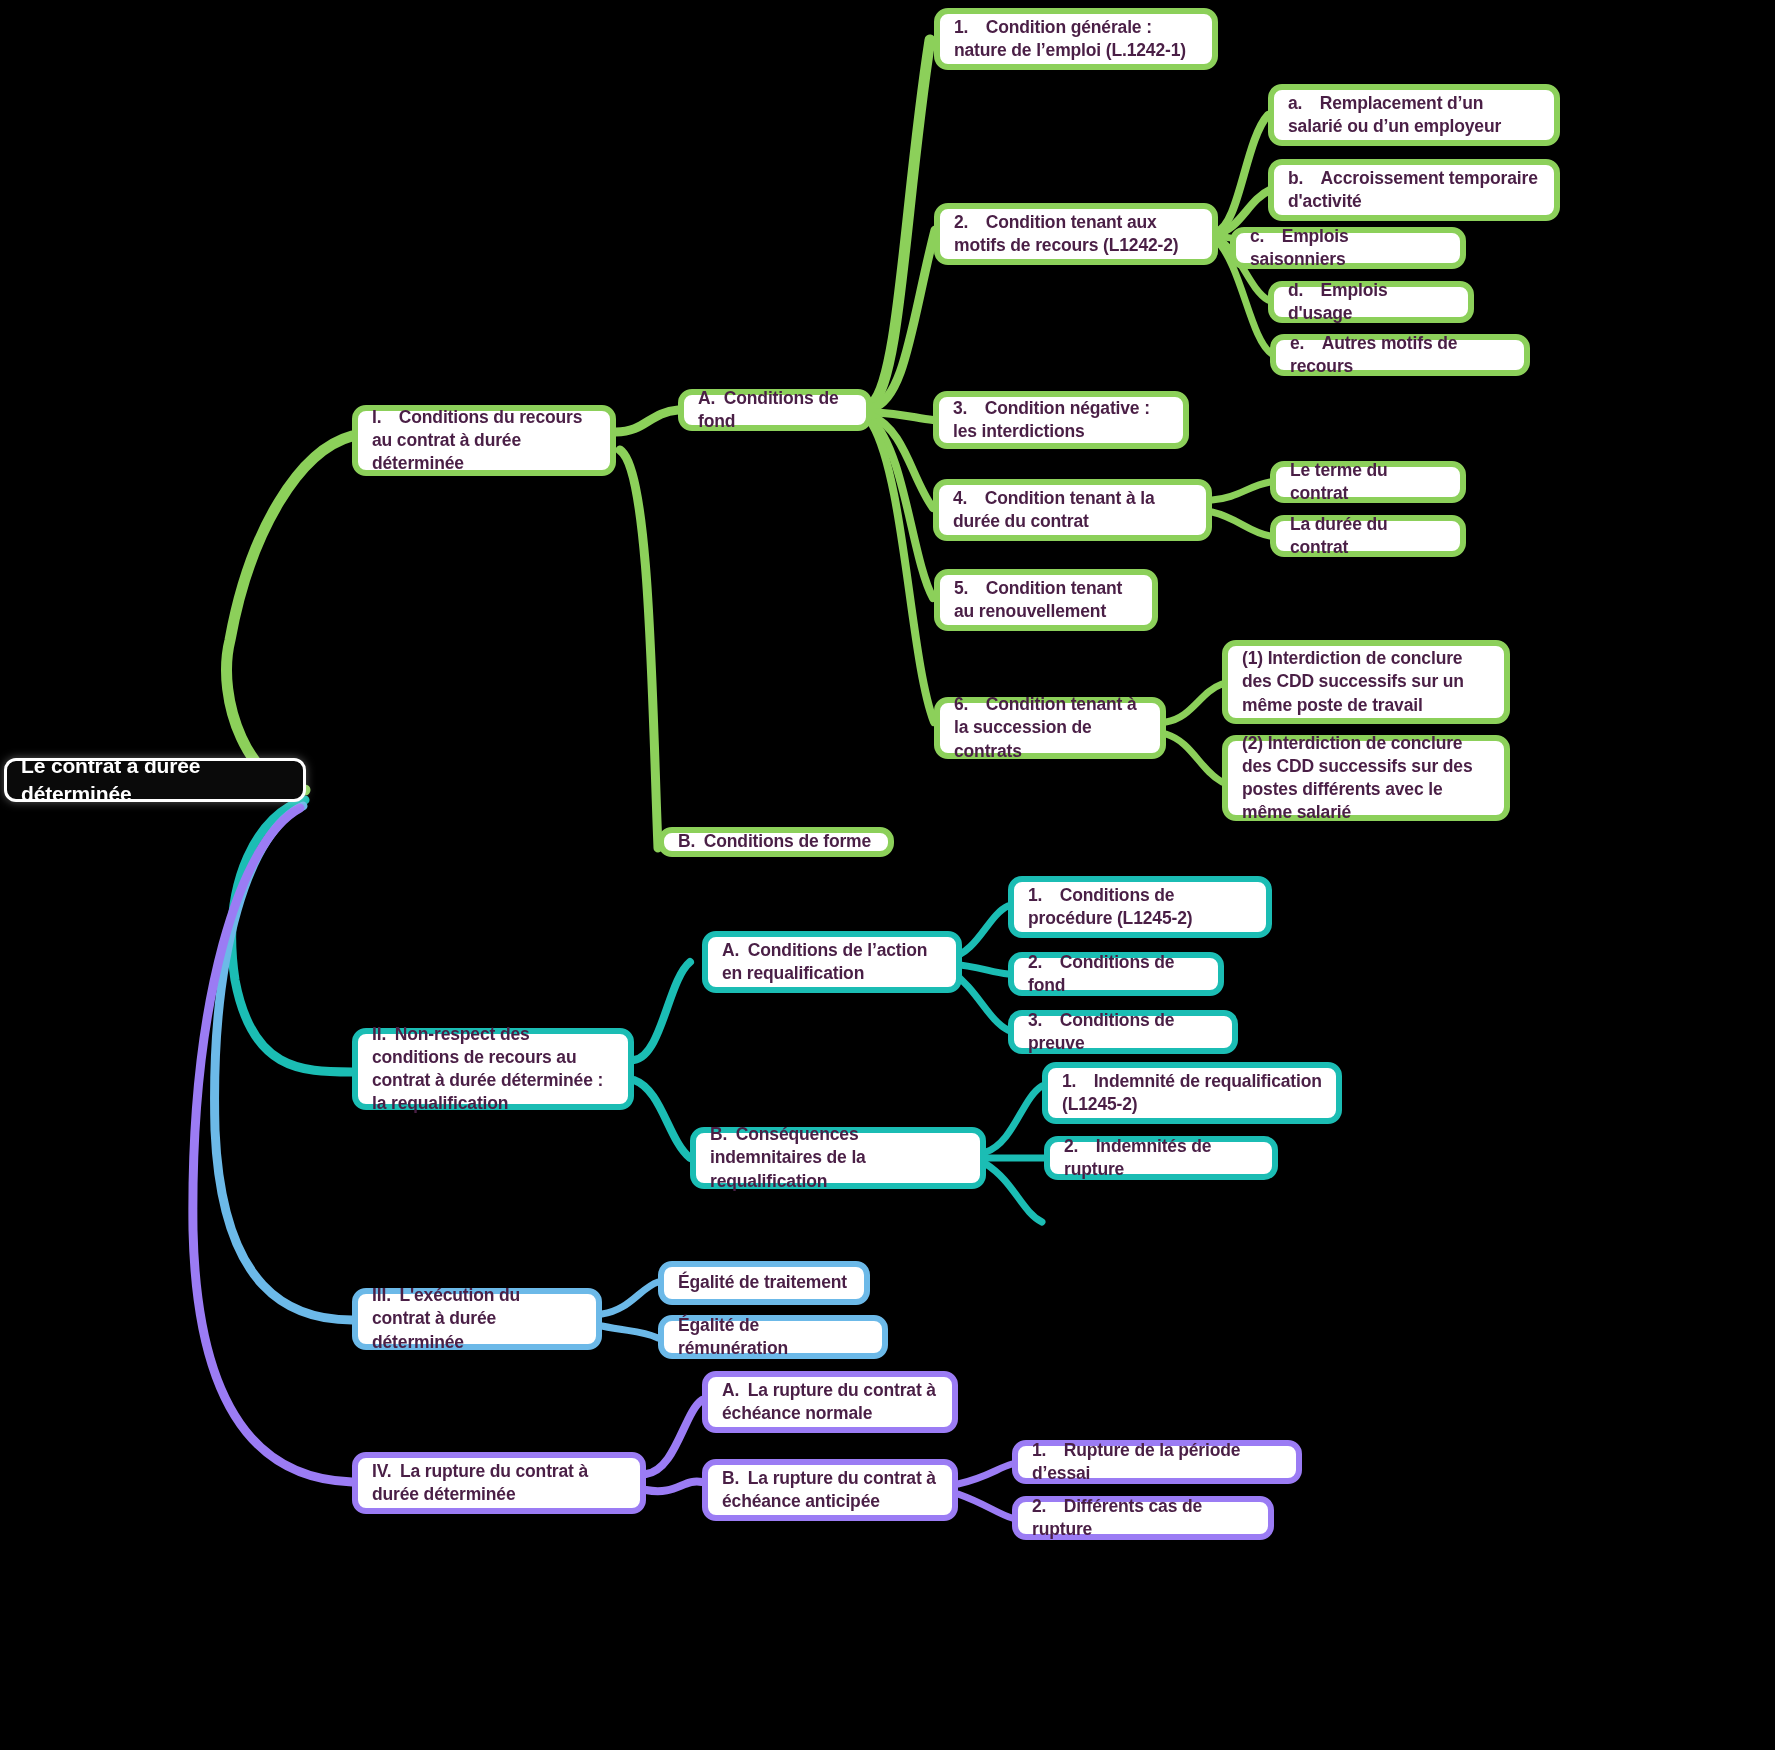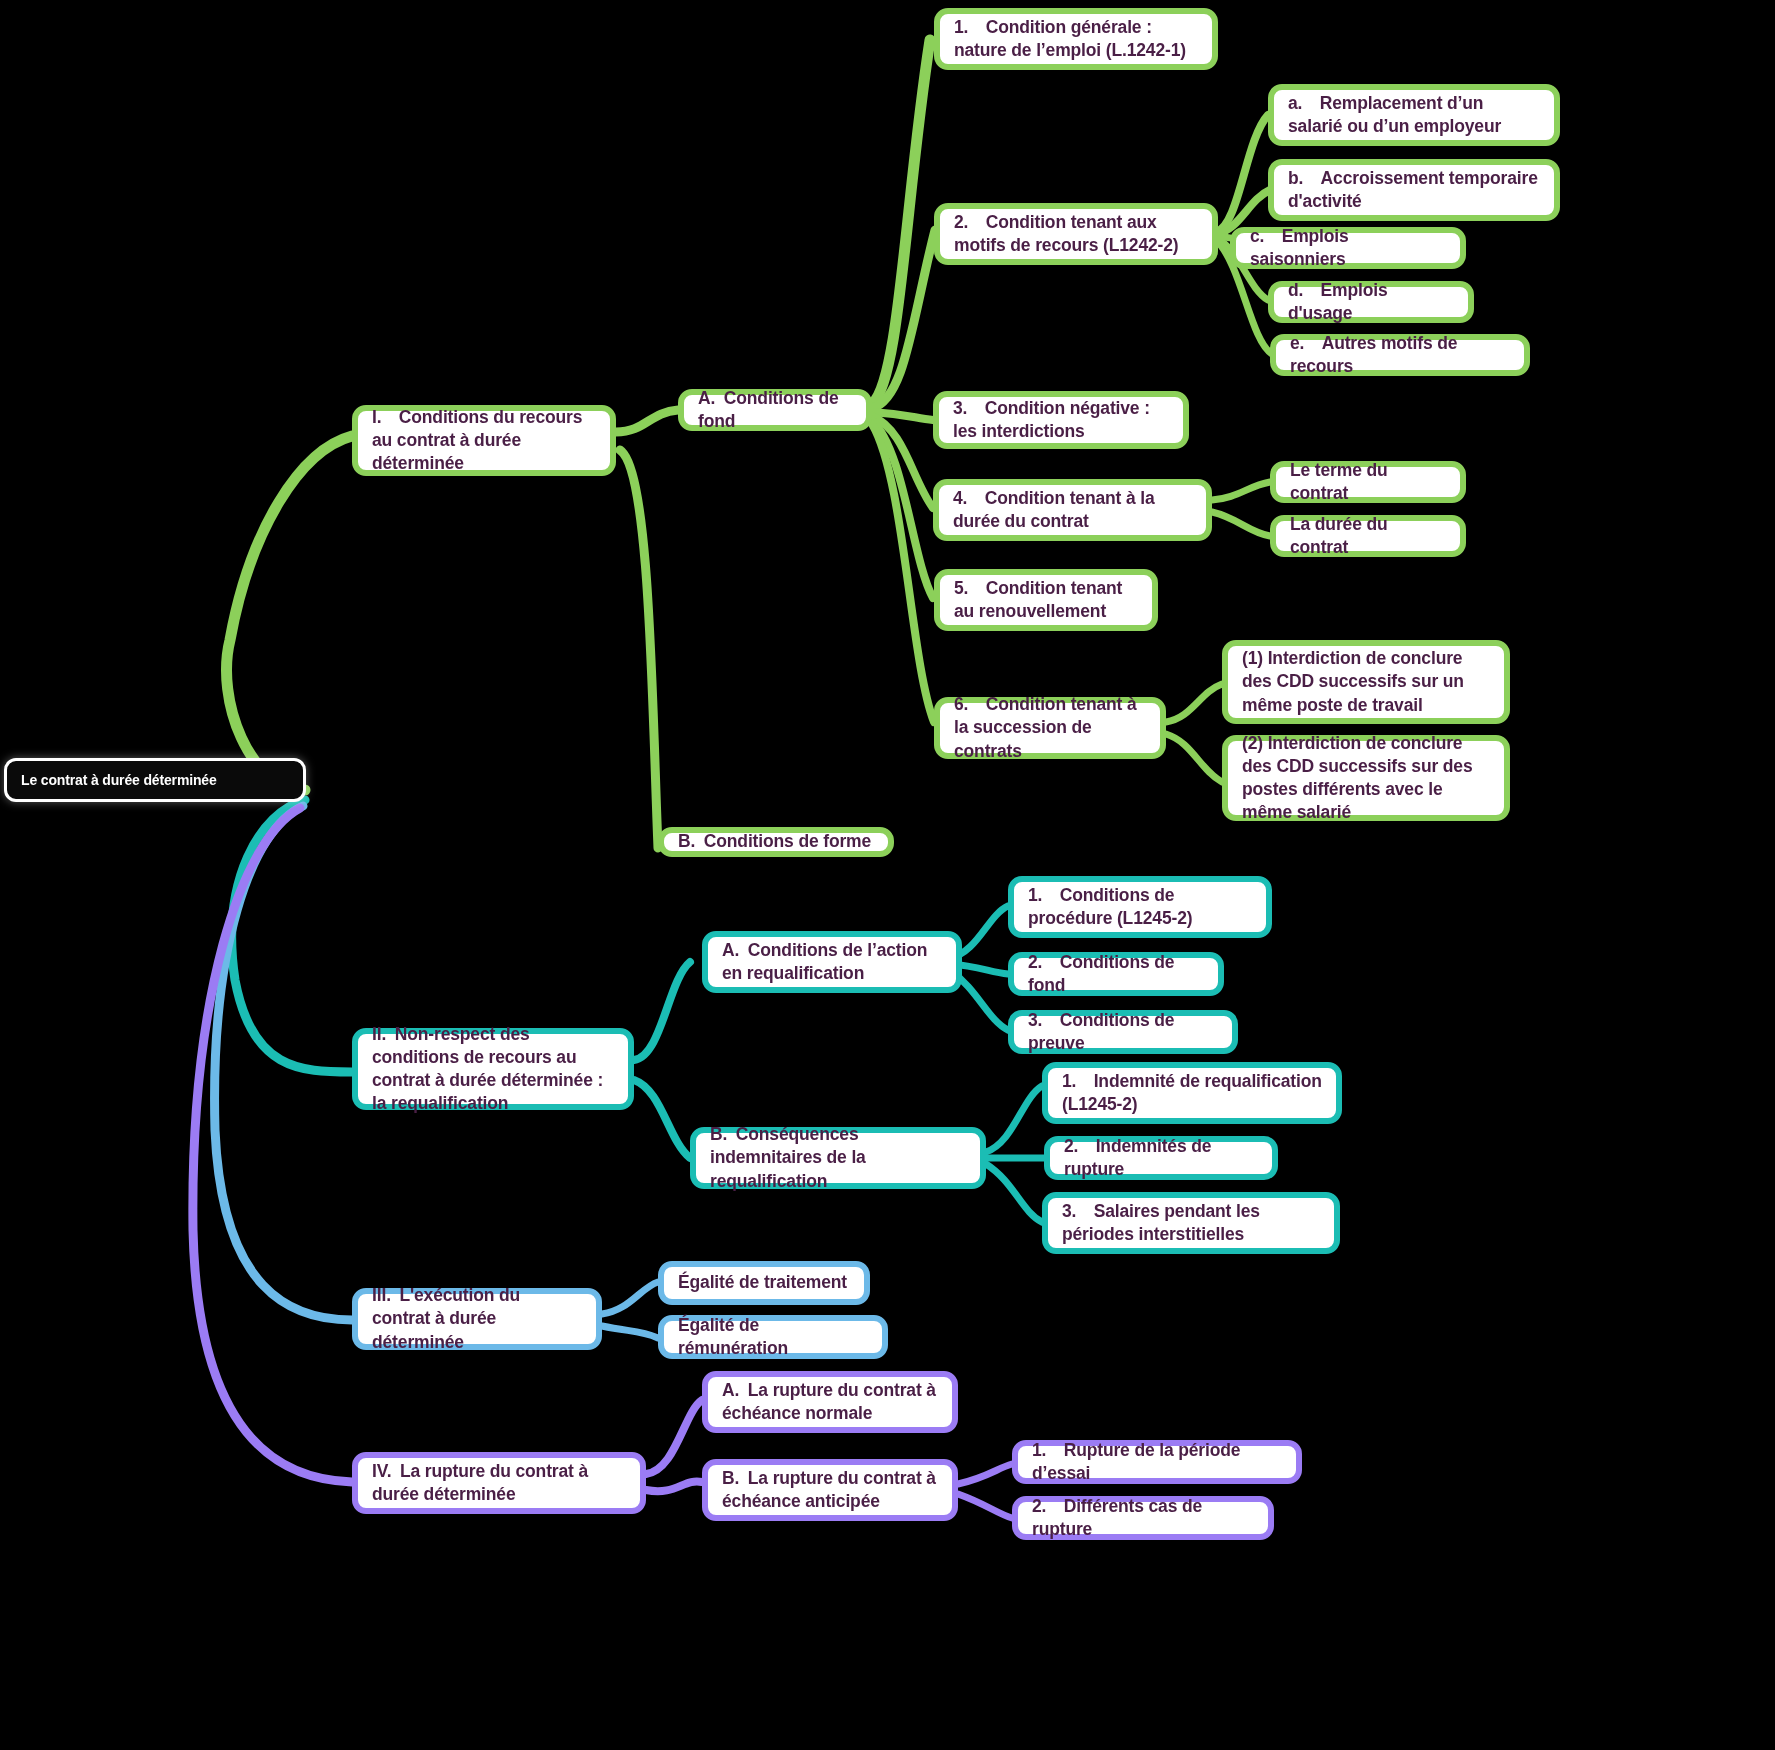"Le contrat à durée déterminée" .node.root { font-size: 14px -> 21px }
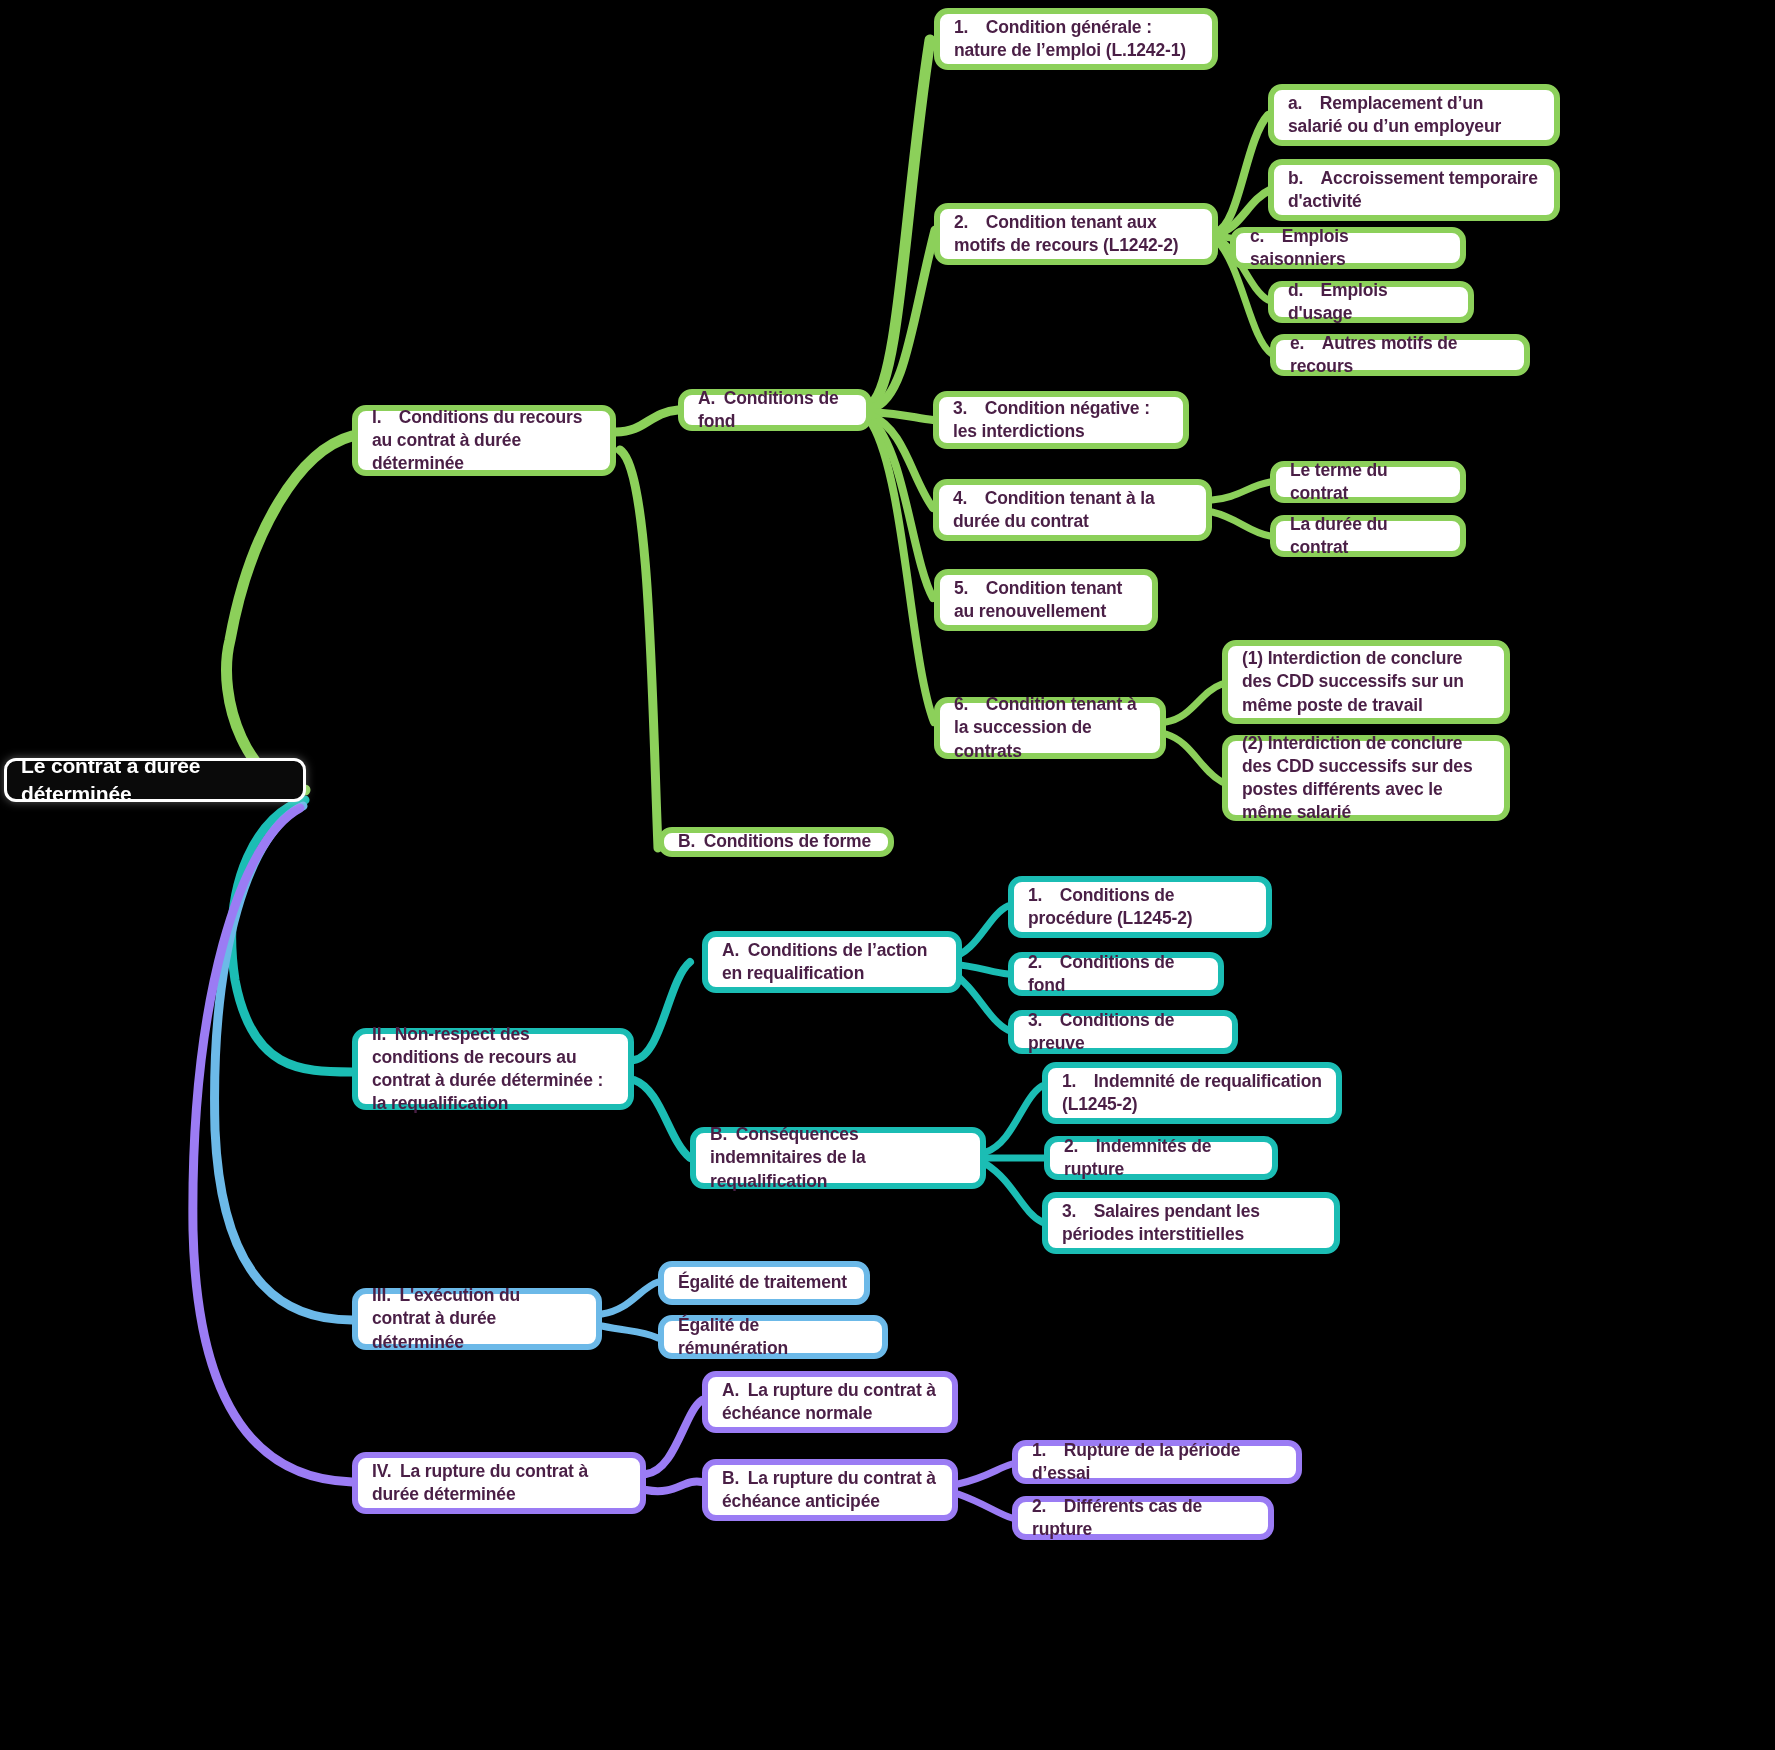"3. Salaires pendant les périodes" div.node { html: <div>3. Salaires pendant les périodes interstitielles</div> -> none }
